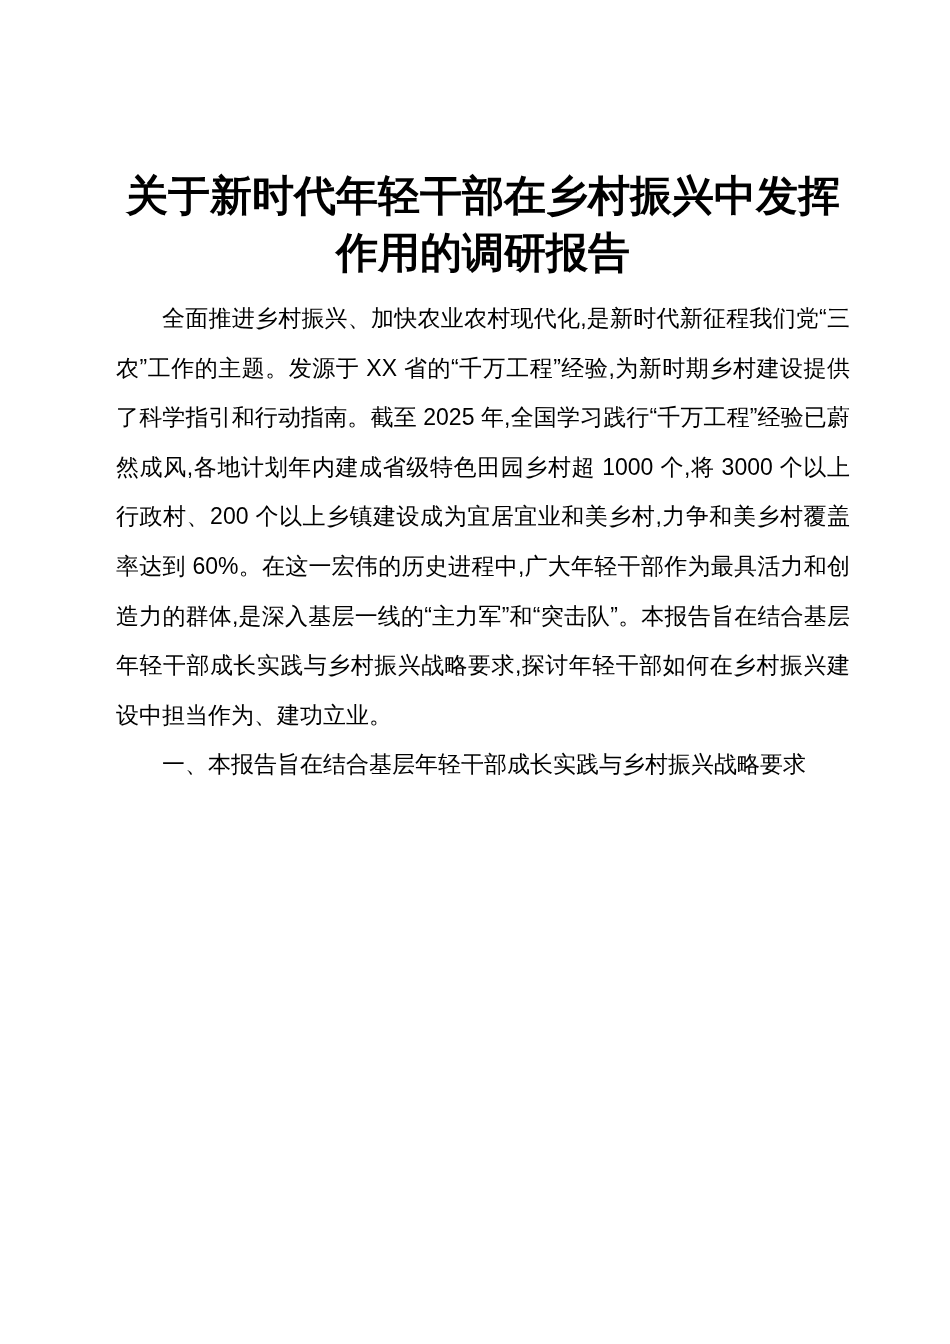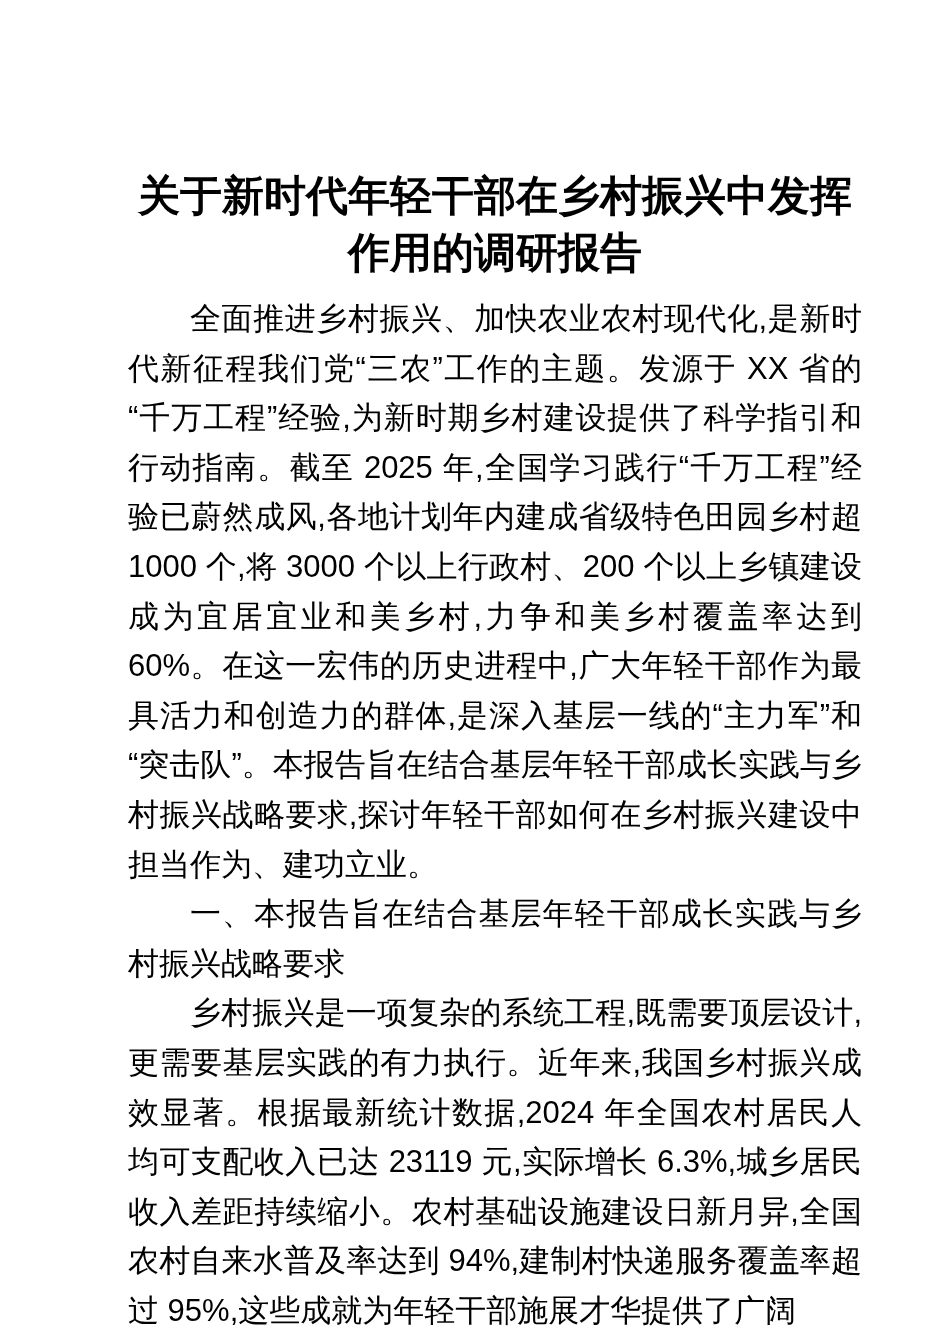"关于新时代年轻干部在乡村振兴中发挥作用的调研报告" .doc { left: 128px -> 116px }
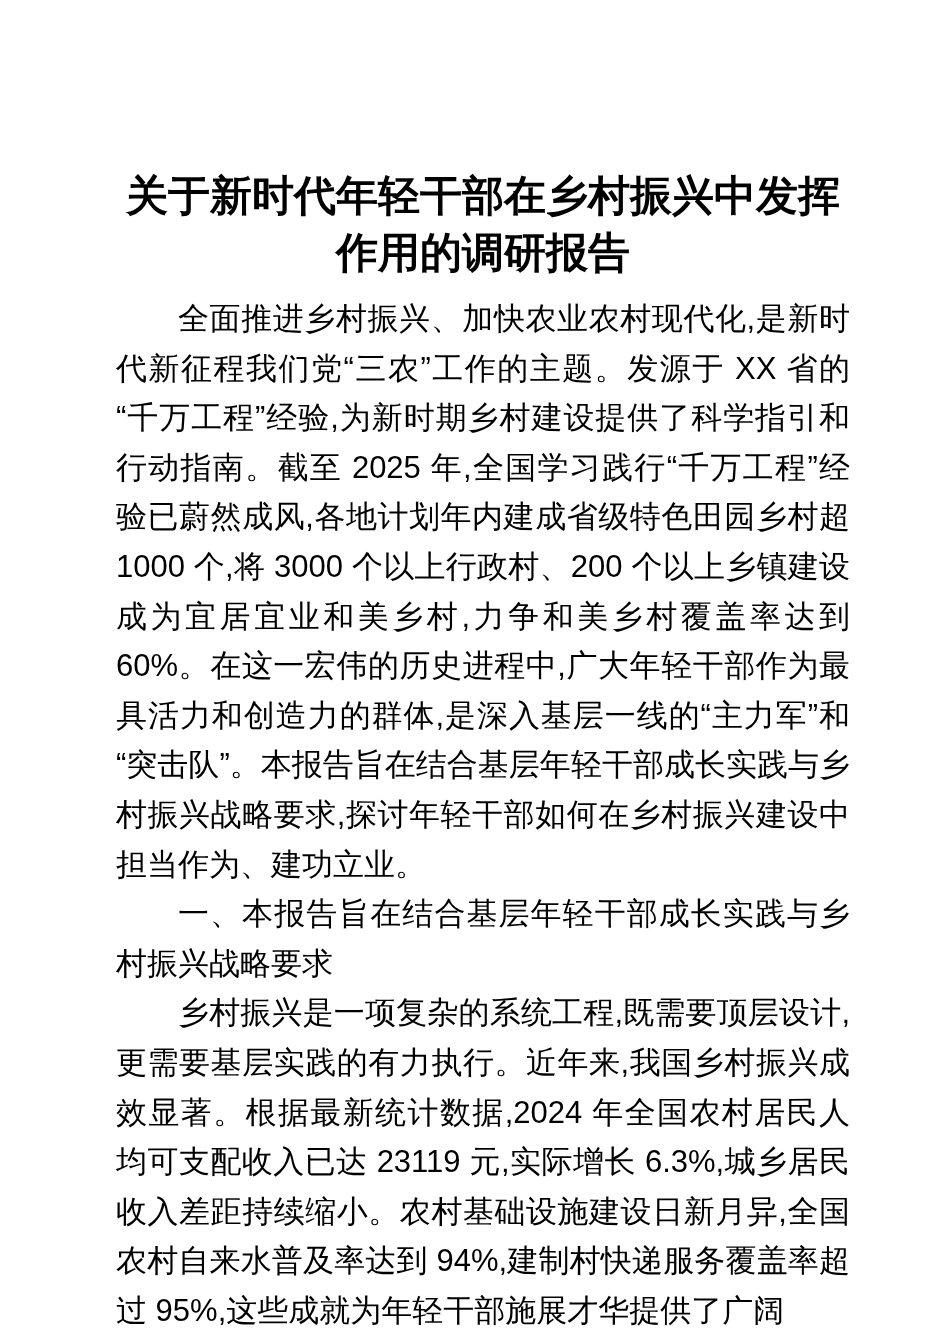"全面推进乡村振兴、加快农业农村现代化,是新时代新征程我们党“三农”工作的主题。发" .para { font-size: 31px -> 23px }
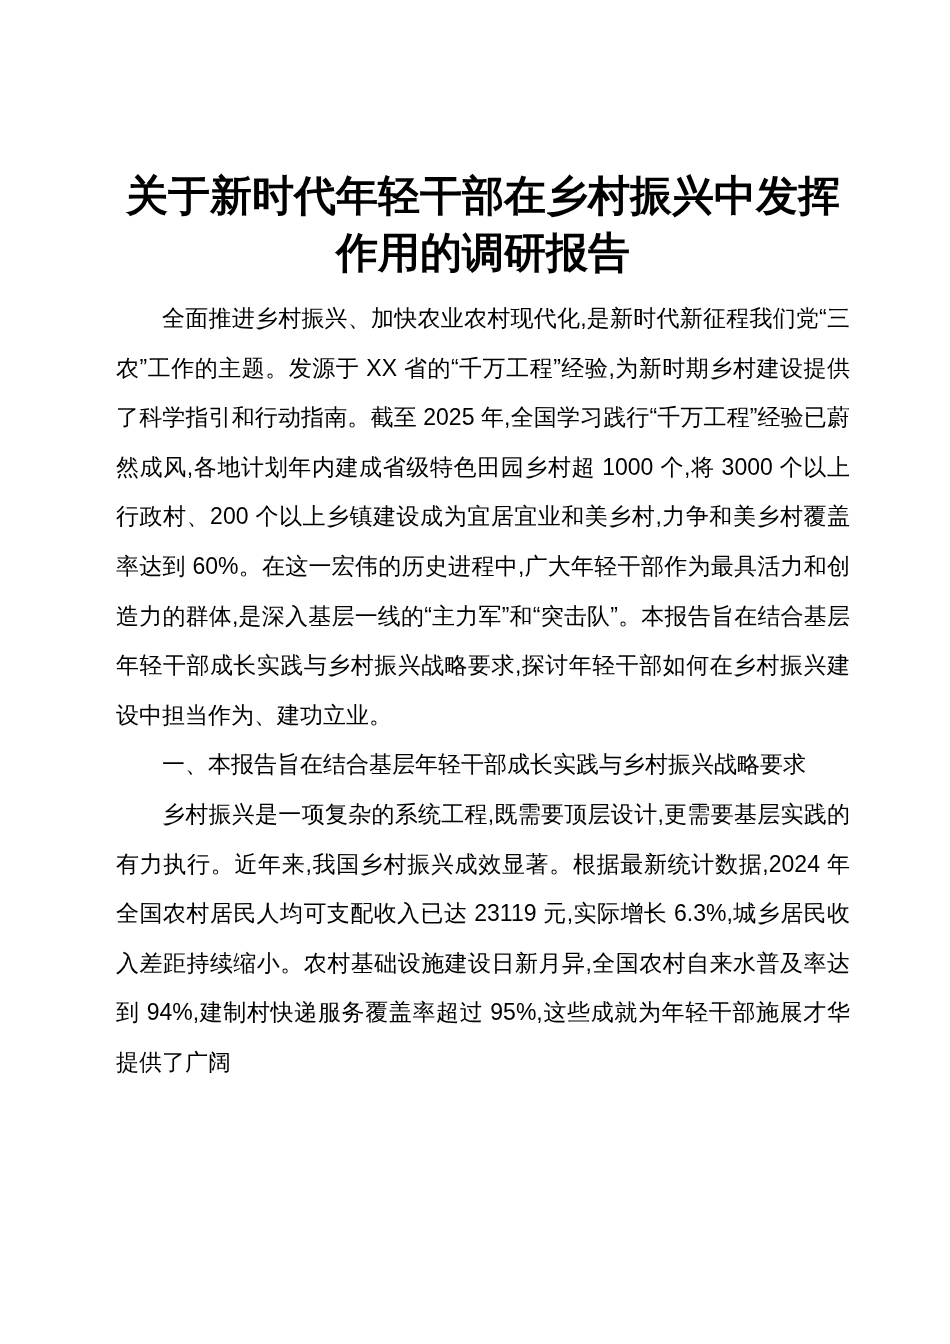"乡村振兴是一项复杂的系统工程,既需要顶层设计,更需要基层实践的有力执行。近年来," p.para { html: <p>乡村振兴是一项复杂的系统工程,既需要顶层设计,更需要基层实践的有力执行。近年来,我国乡村振兴成效显著。根据最新统计数据,2024 年全国农村居民人均可支配收入已达 23119 元,实际增长 6.3%,城乡居民收入差距持续缩小。农村基础设施建设日新月异,全国农村自来水普及率达到 94%,建制村快递服务覆盖率超过 95%,这些成就为年轻干部施展才华提供了广阔</p> -> none }
